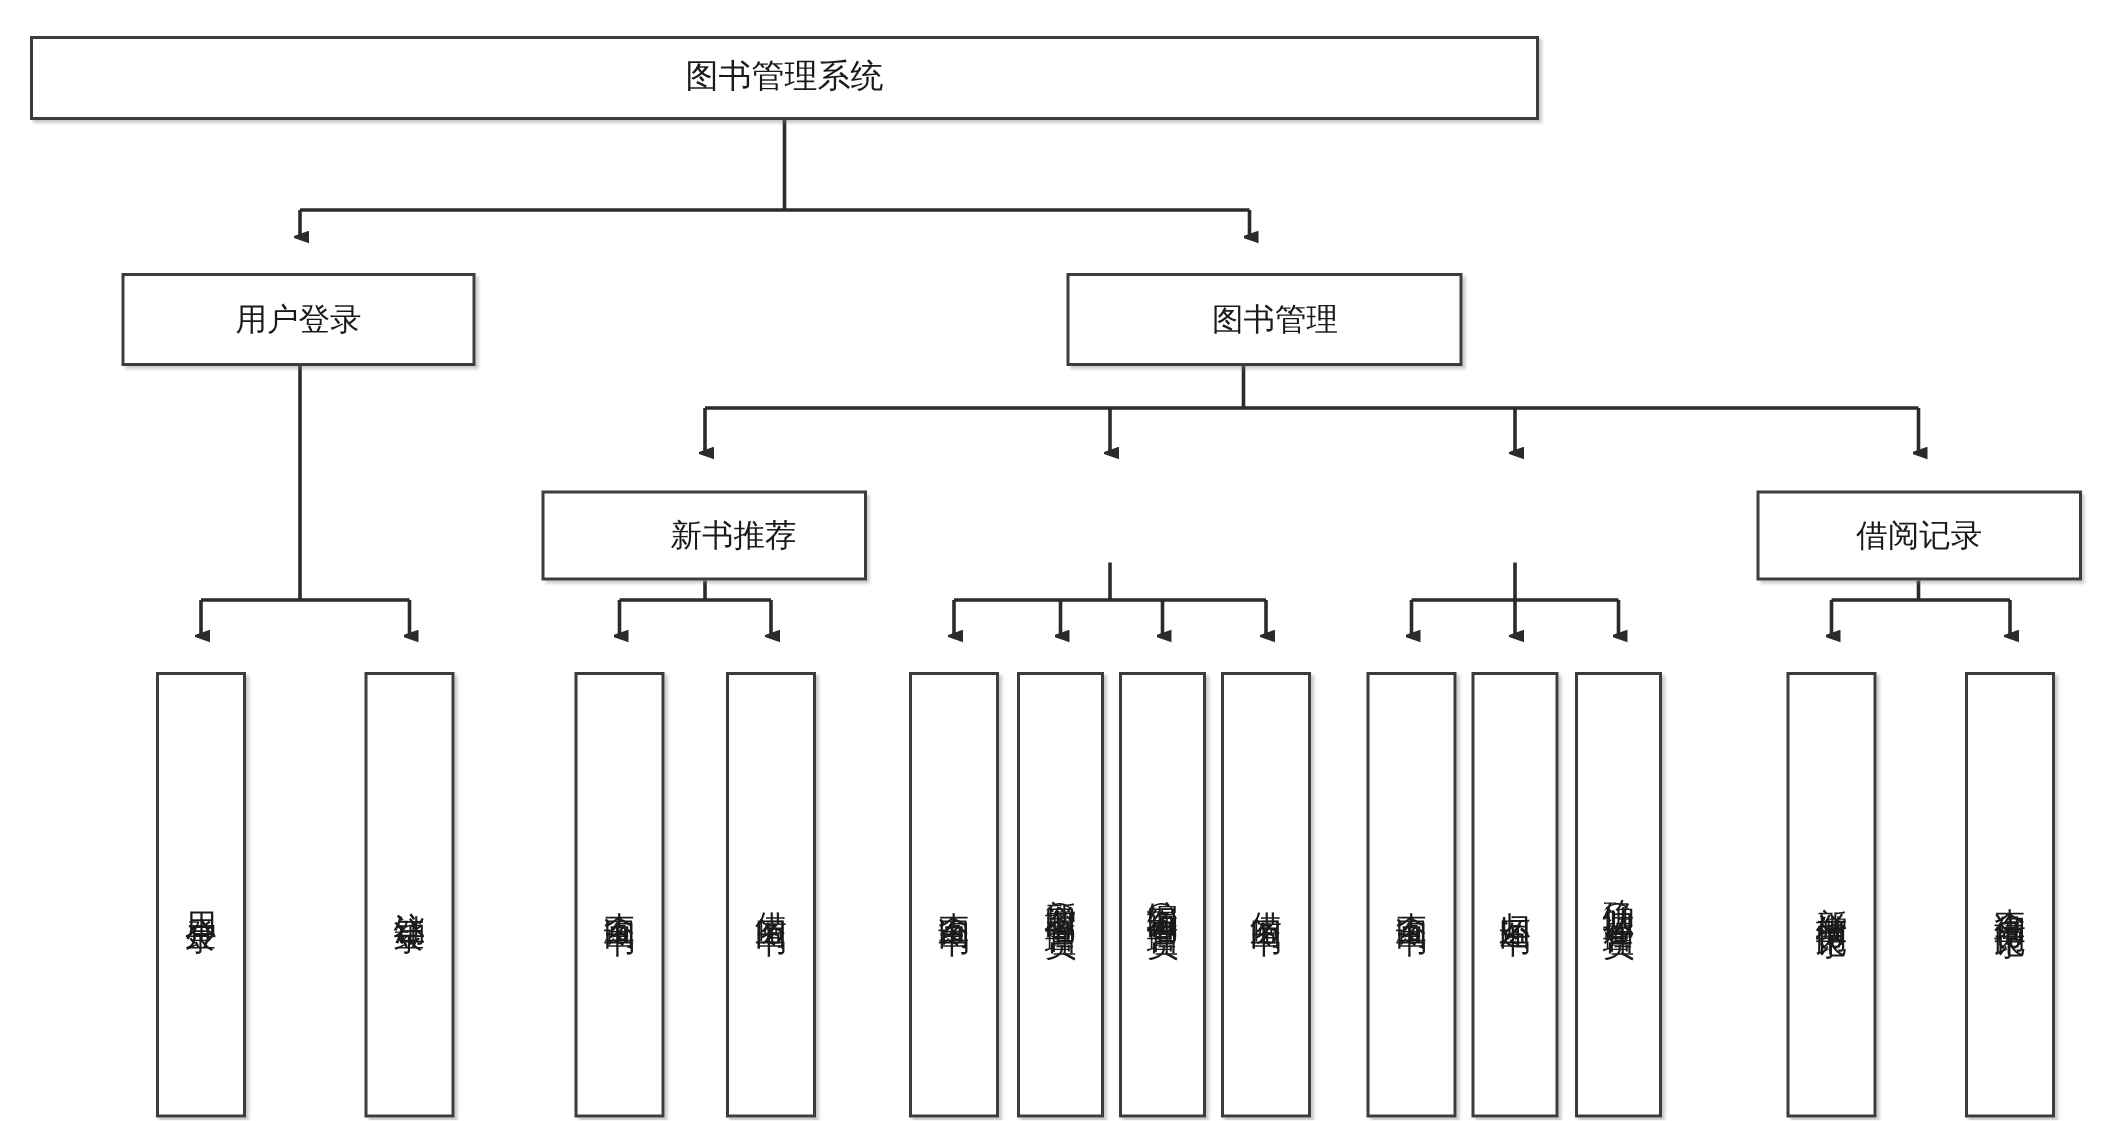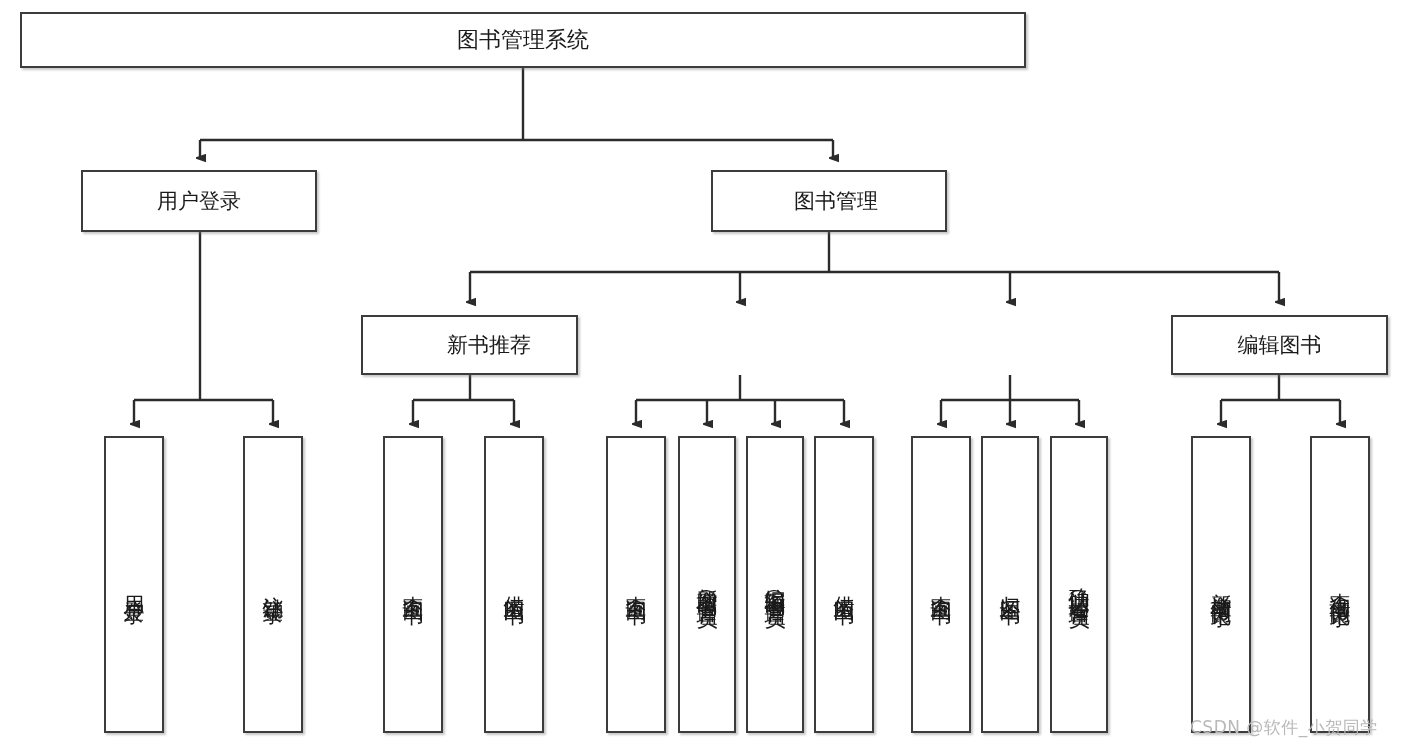"图书管理系统" .node { margin-top: none -> 12px }
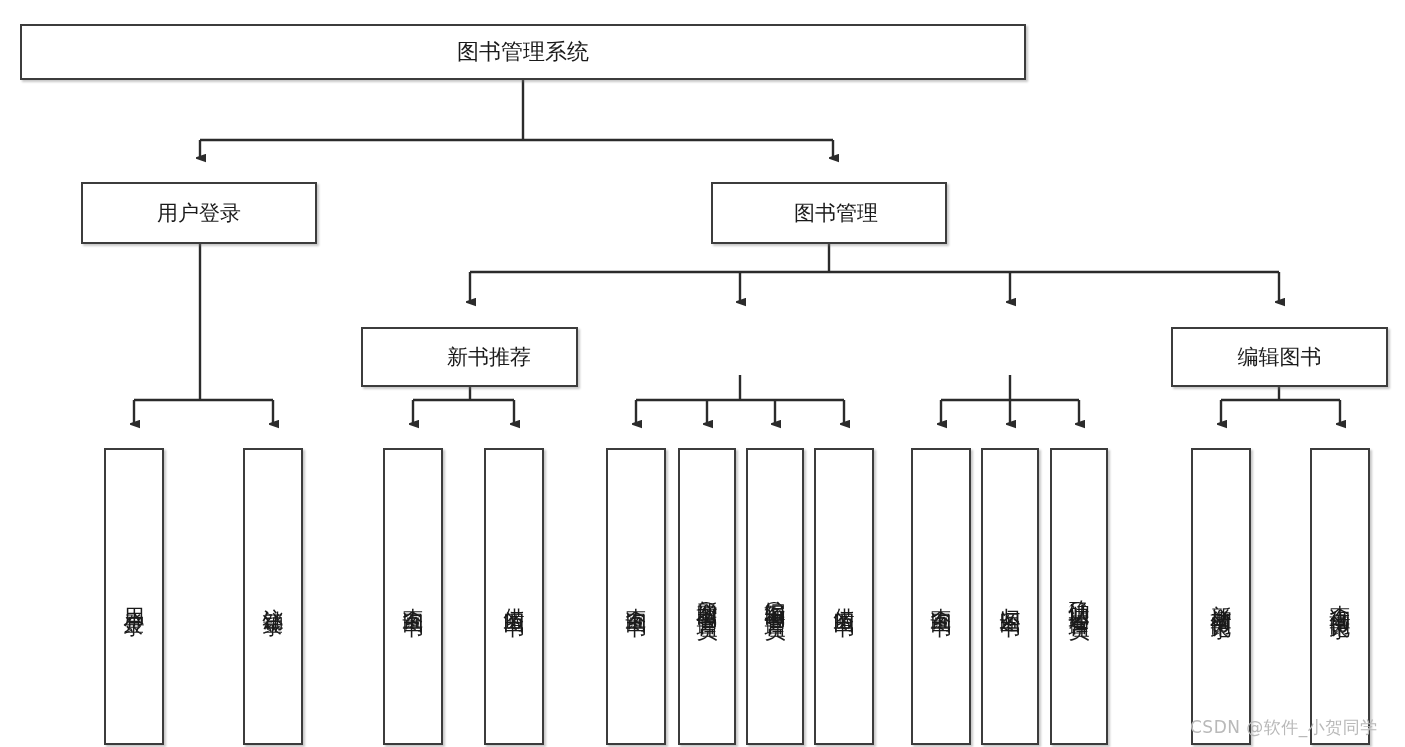"图书管理" div.node { width: 236px -> 264px }
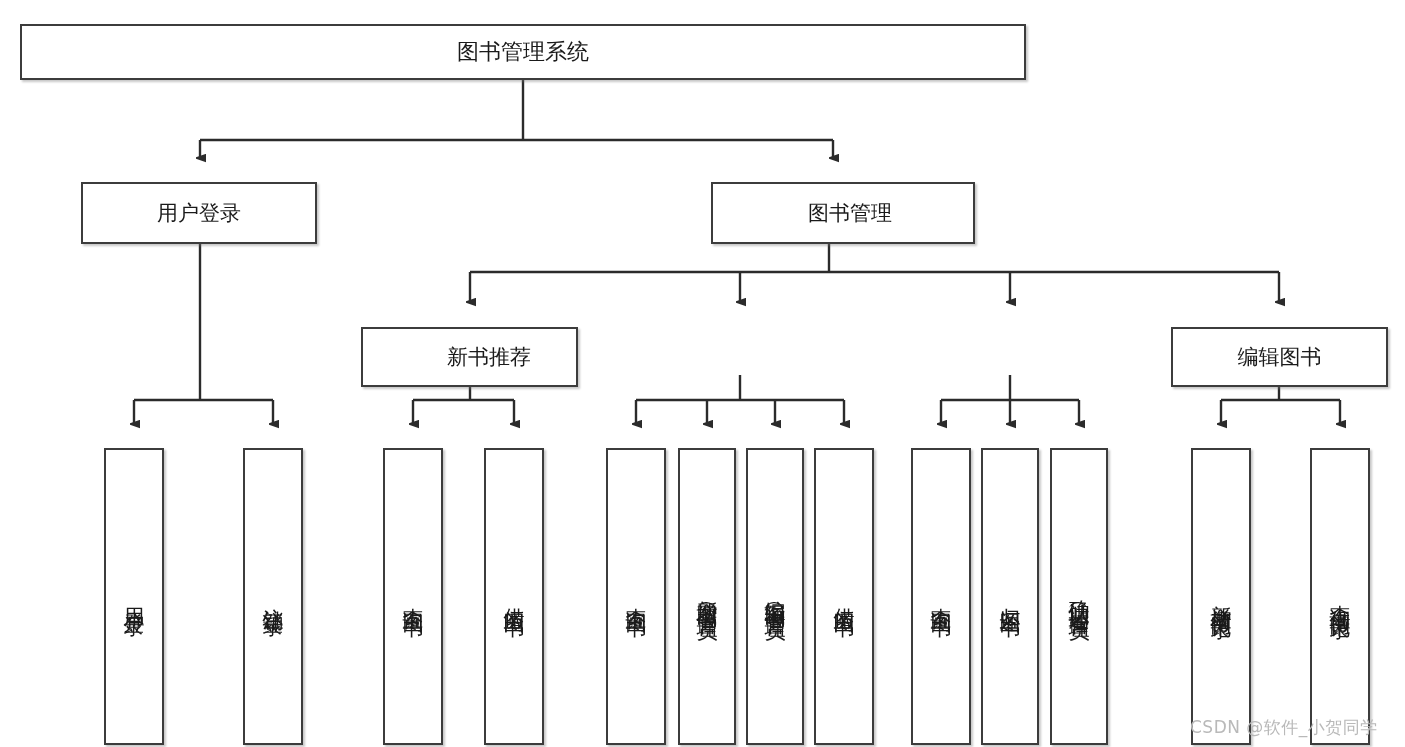"编辑图书" span.label { text: 编辑图书 -> 借阅记录 }
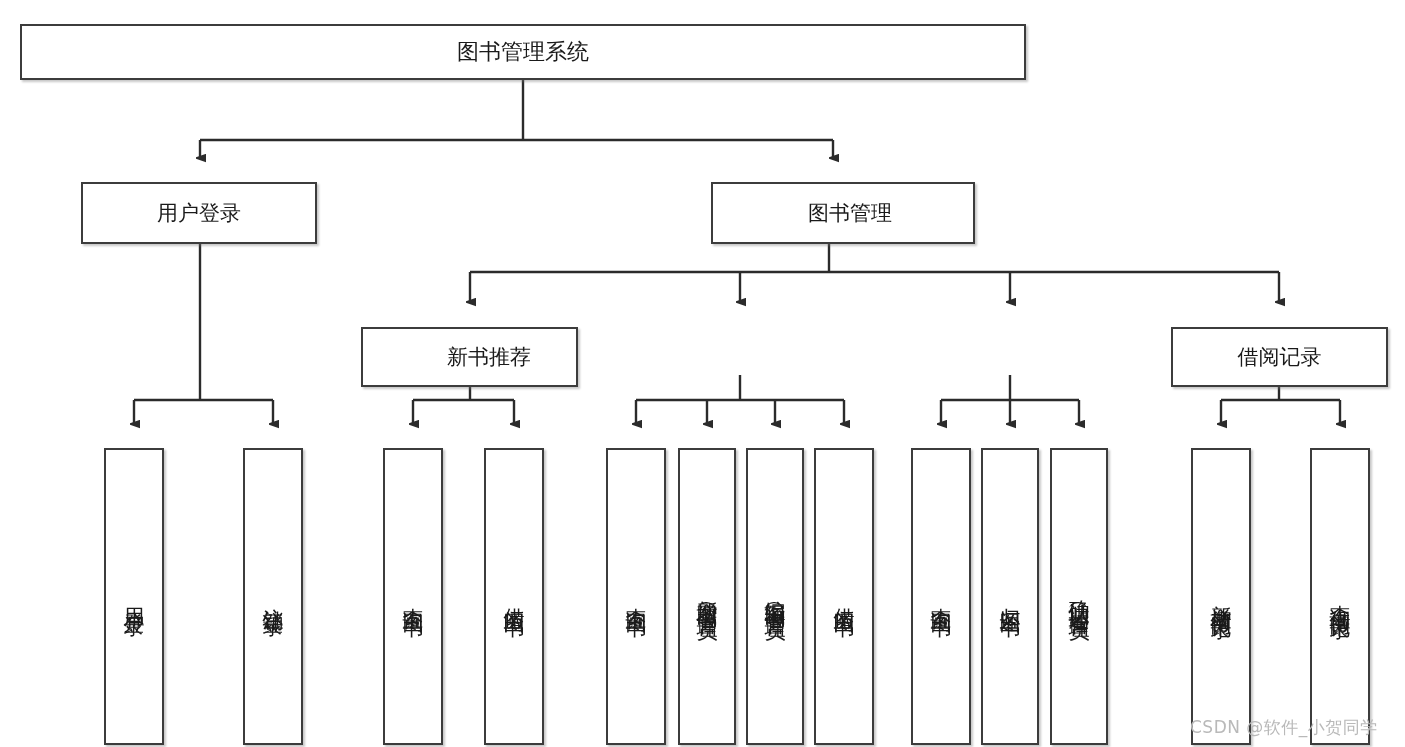"CSDN @软件_小贺同学" div.watermark { html: <div>CSDN @软件_小贺同学</div> -> none }
